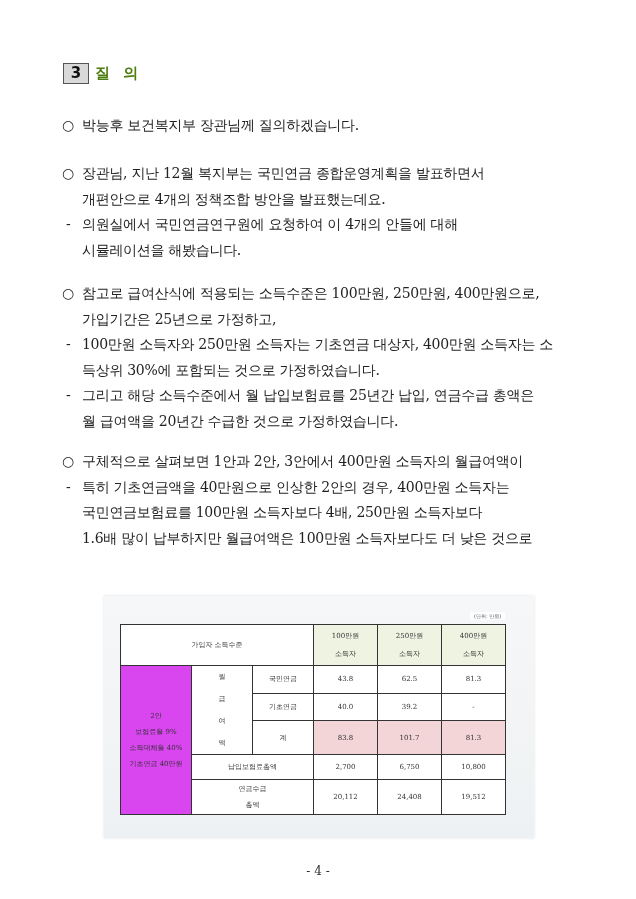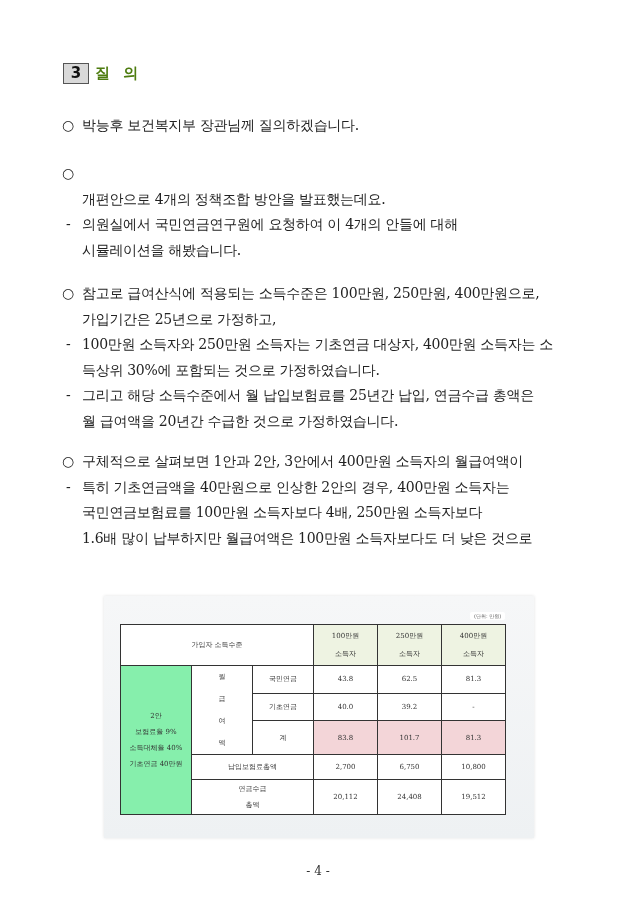"장관님, 지난 12월 복지부는 국민연금" span { html: none -> <span>장관님, 지난 12월 복지부는 국민연금 종합운영계획을 발표하면서</span> }
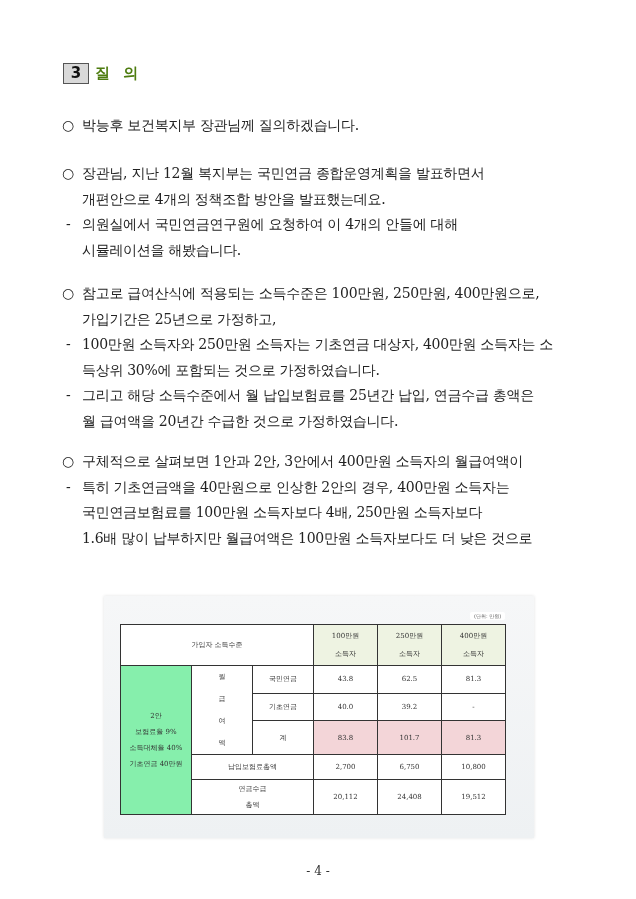"2안" .plan-cell { background: #86efac -> #d946ef }
